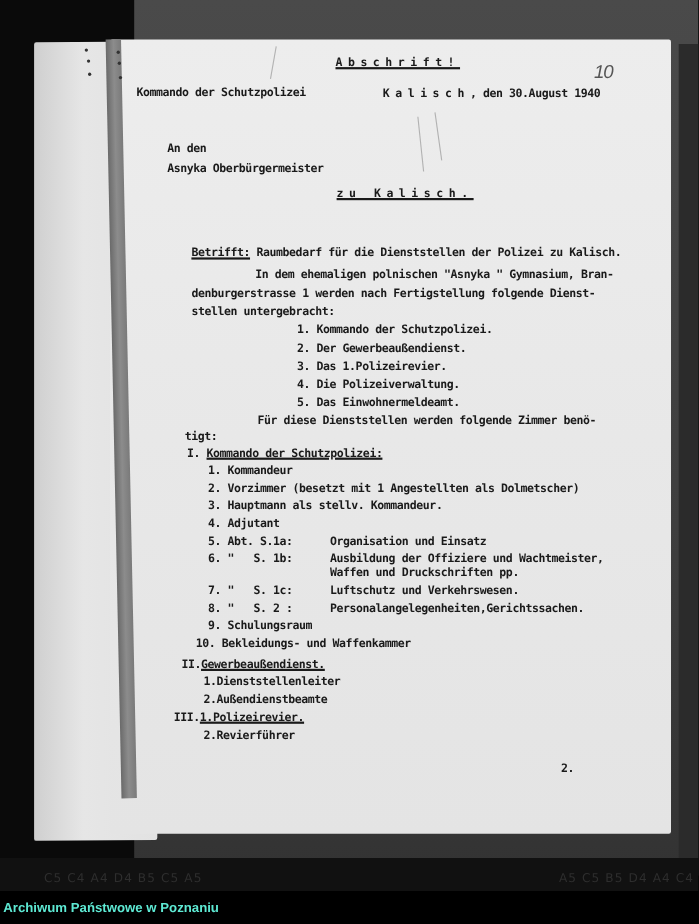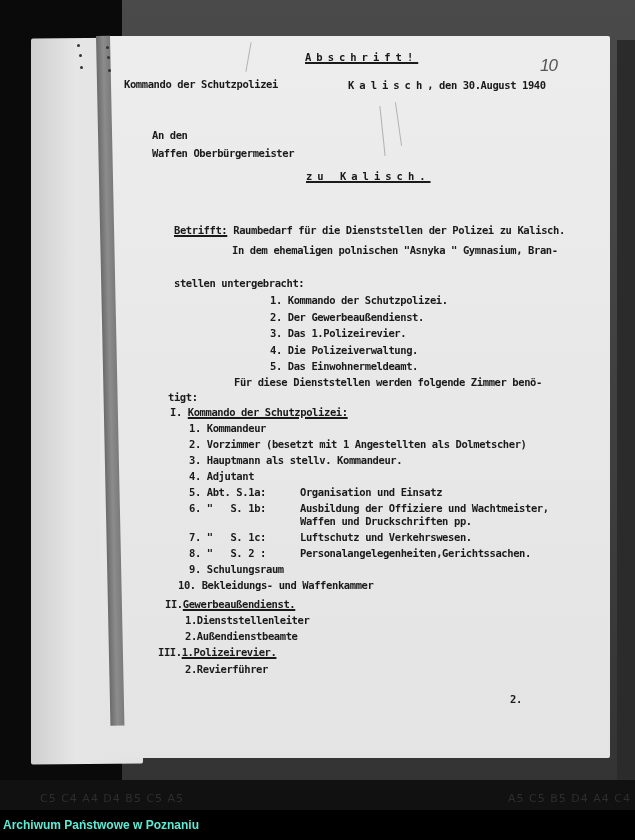"Waffen Oberbürgermeister" div.line { text: Waffen -> Asnyka }
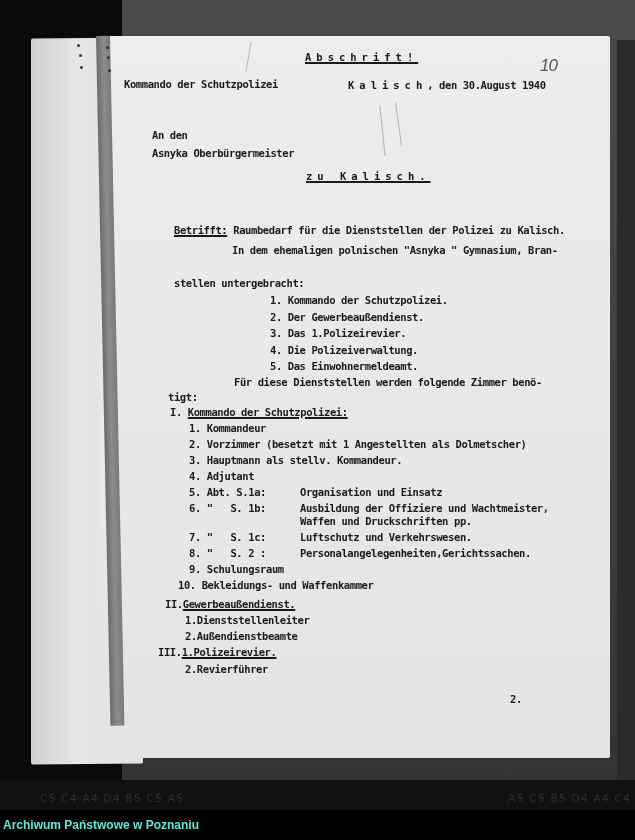"denburgerstrasse 1 werden nach" div.line { html: none -> <div>denburgerstrasse 1 werden nach Fertigstellung folgende Dienst-</div> }
